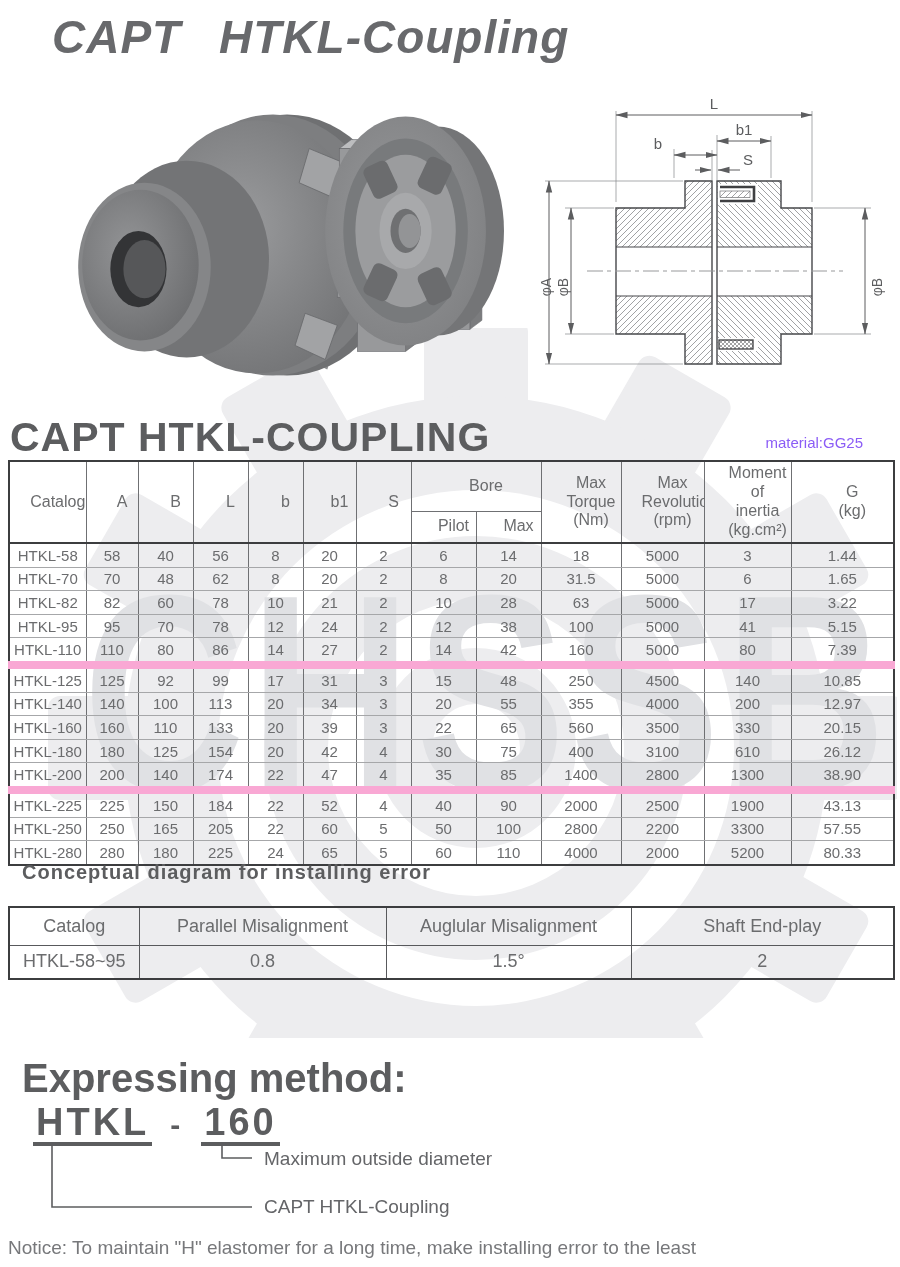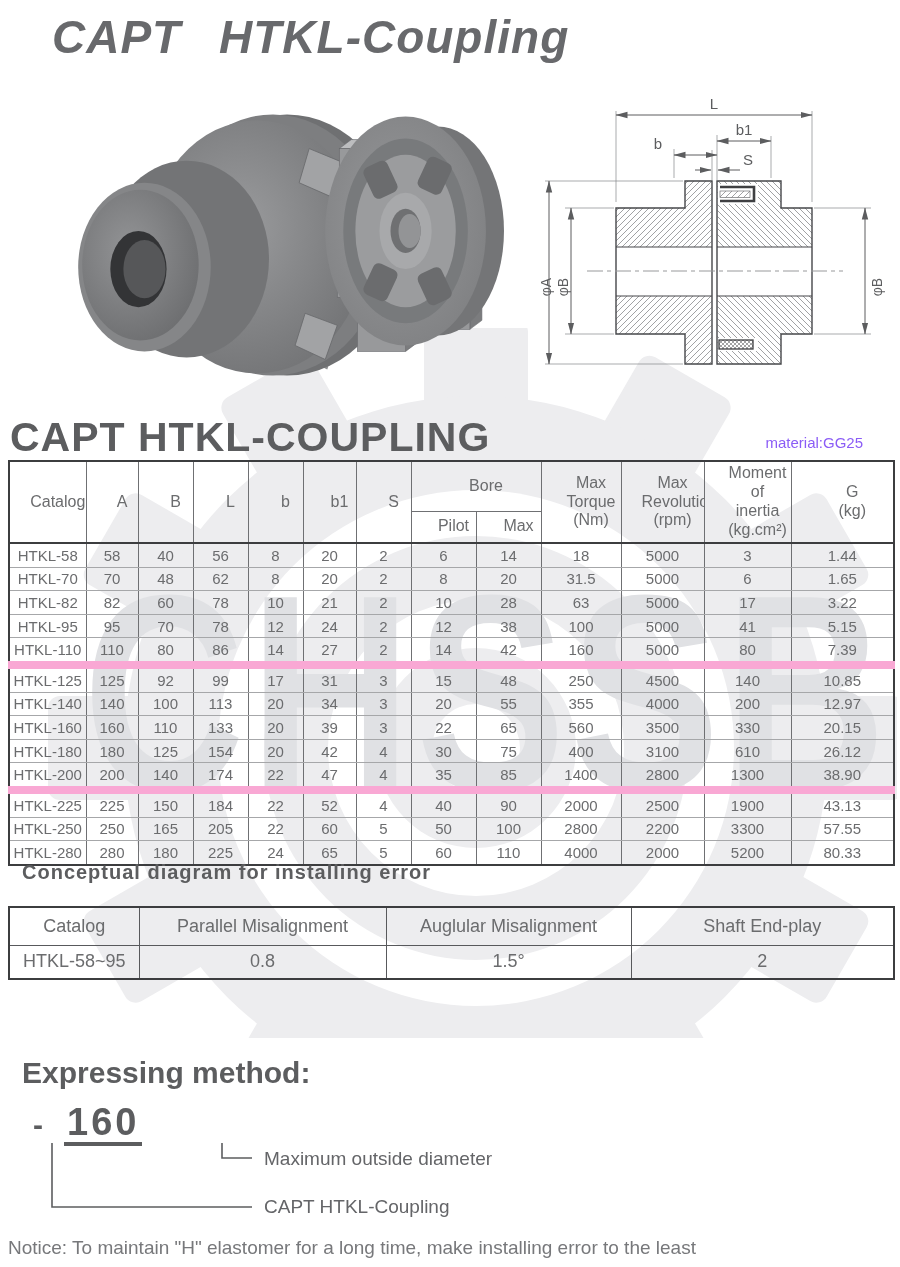"Expressing method:" .express-title { font-size: 30px -> 40px }
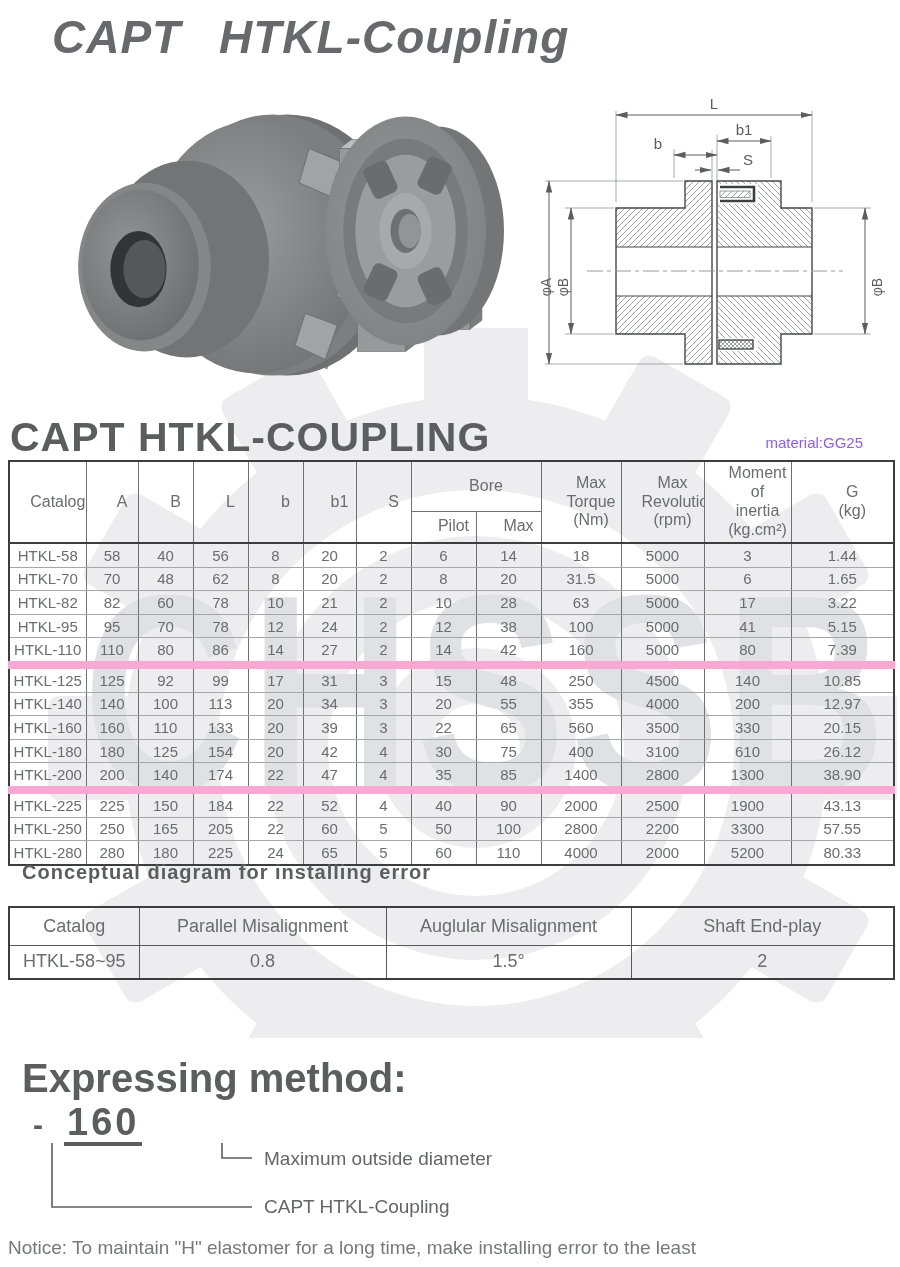"HTKL" span.u { html: none -> <span>HTKL</span> }
